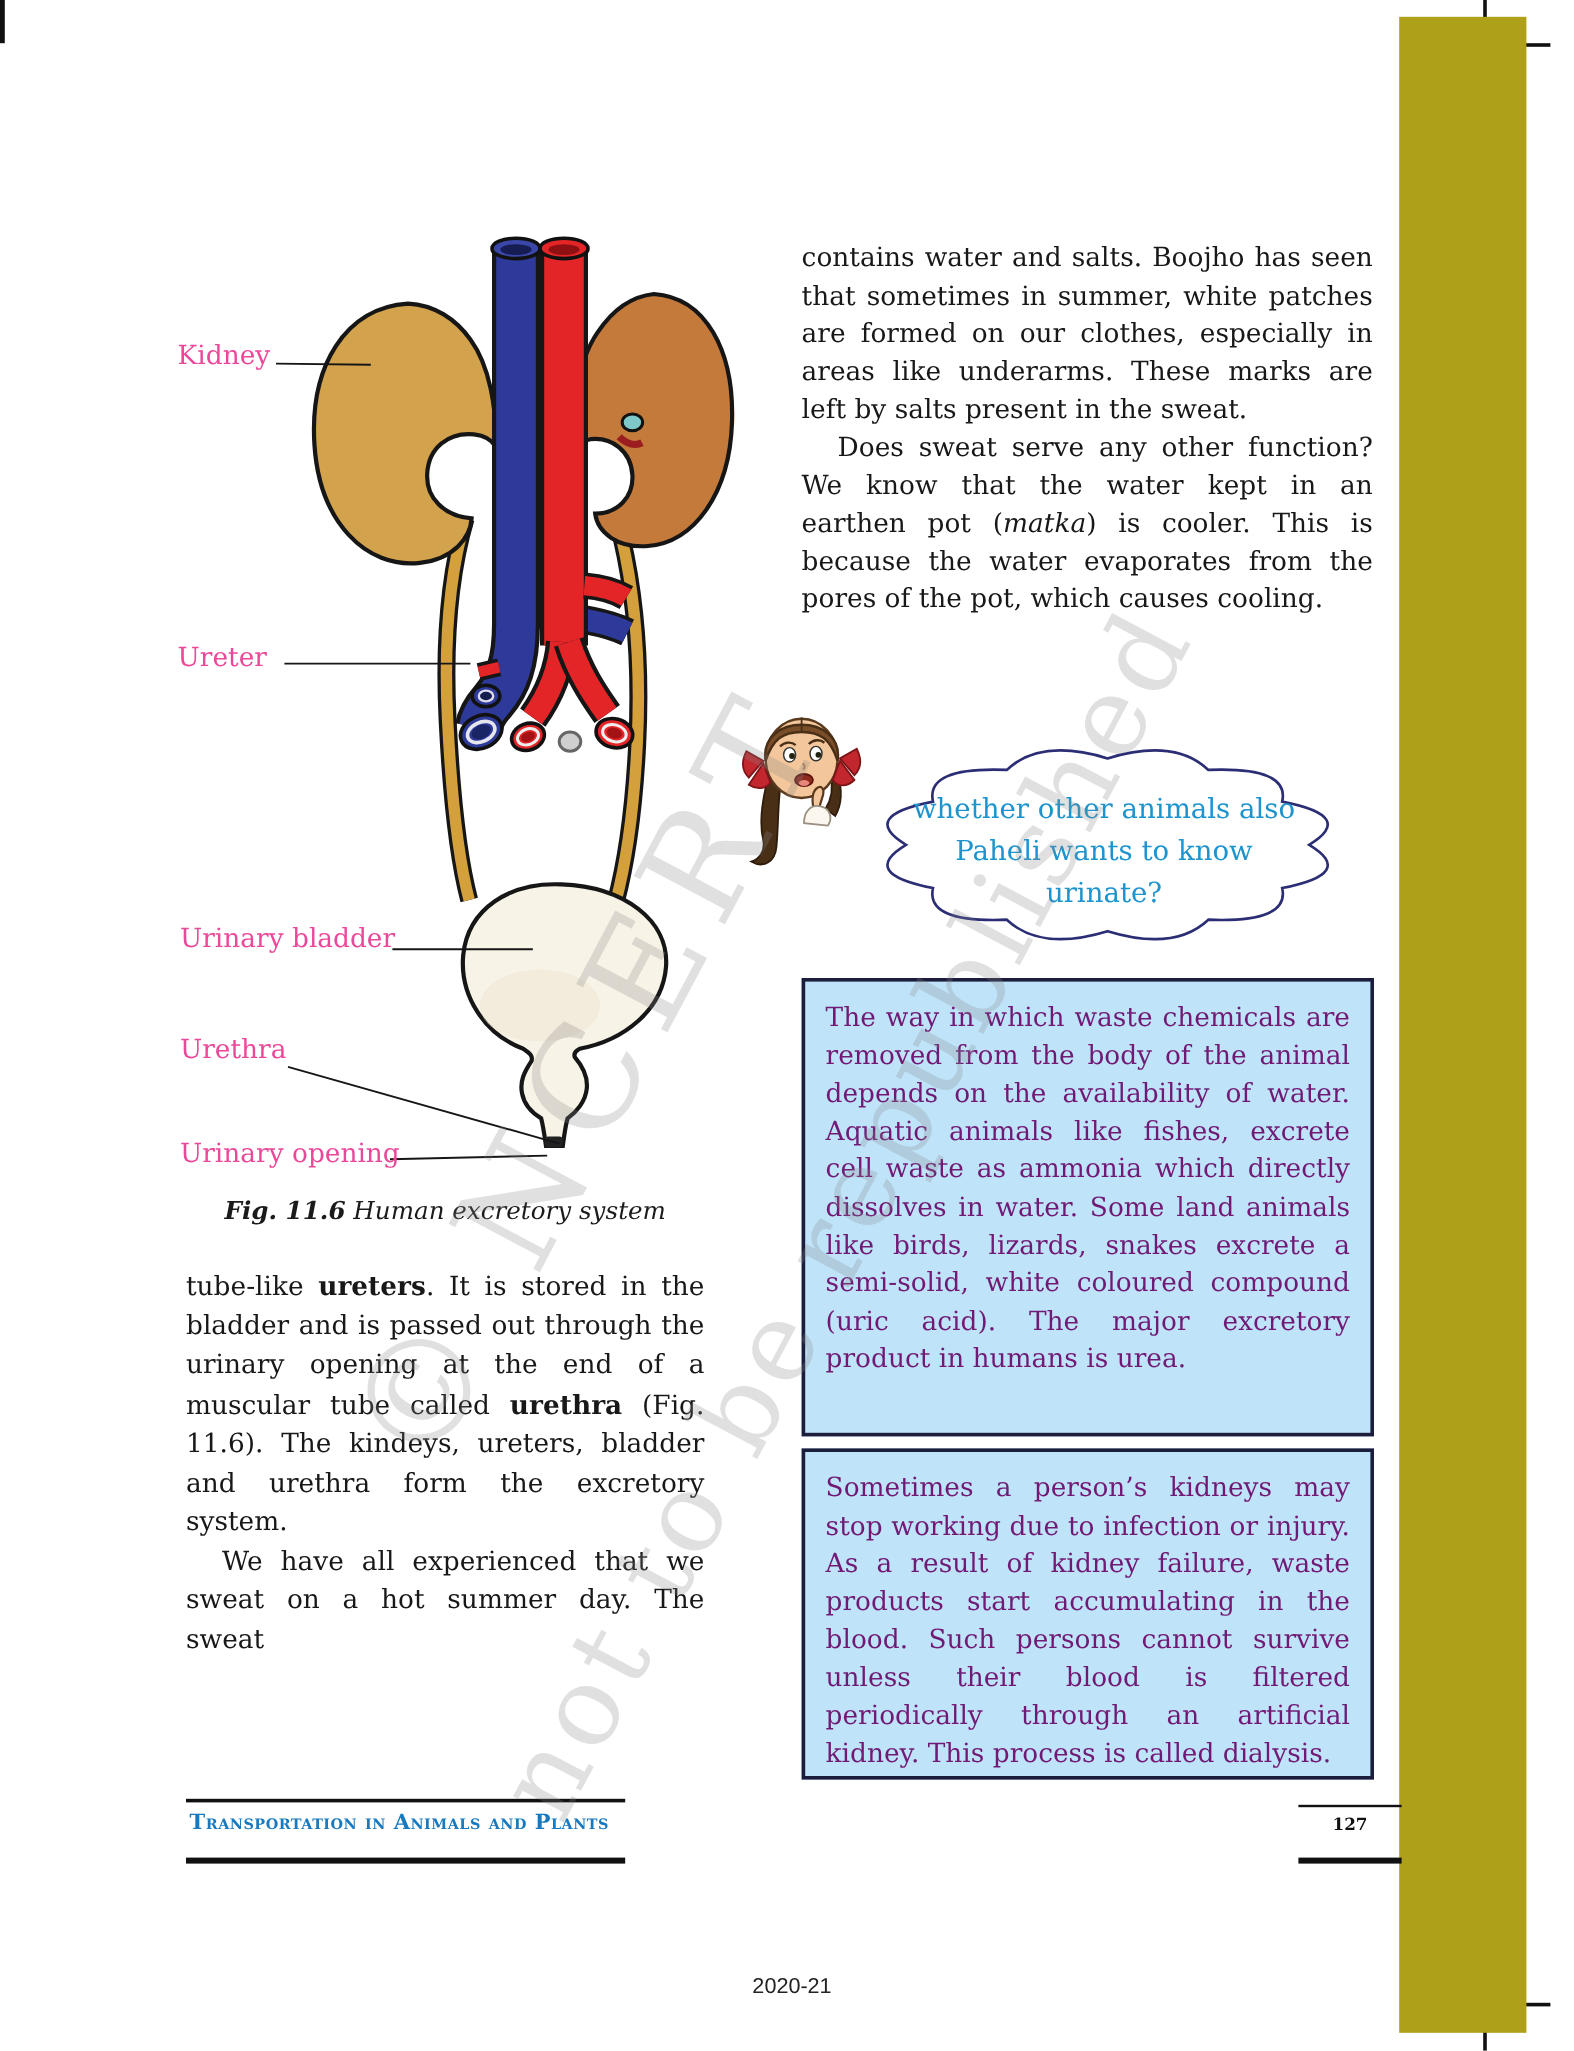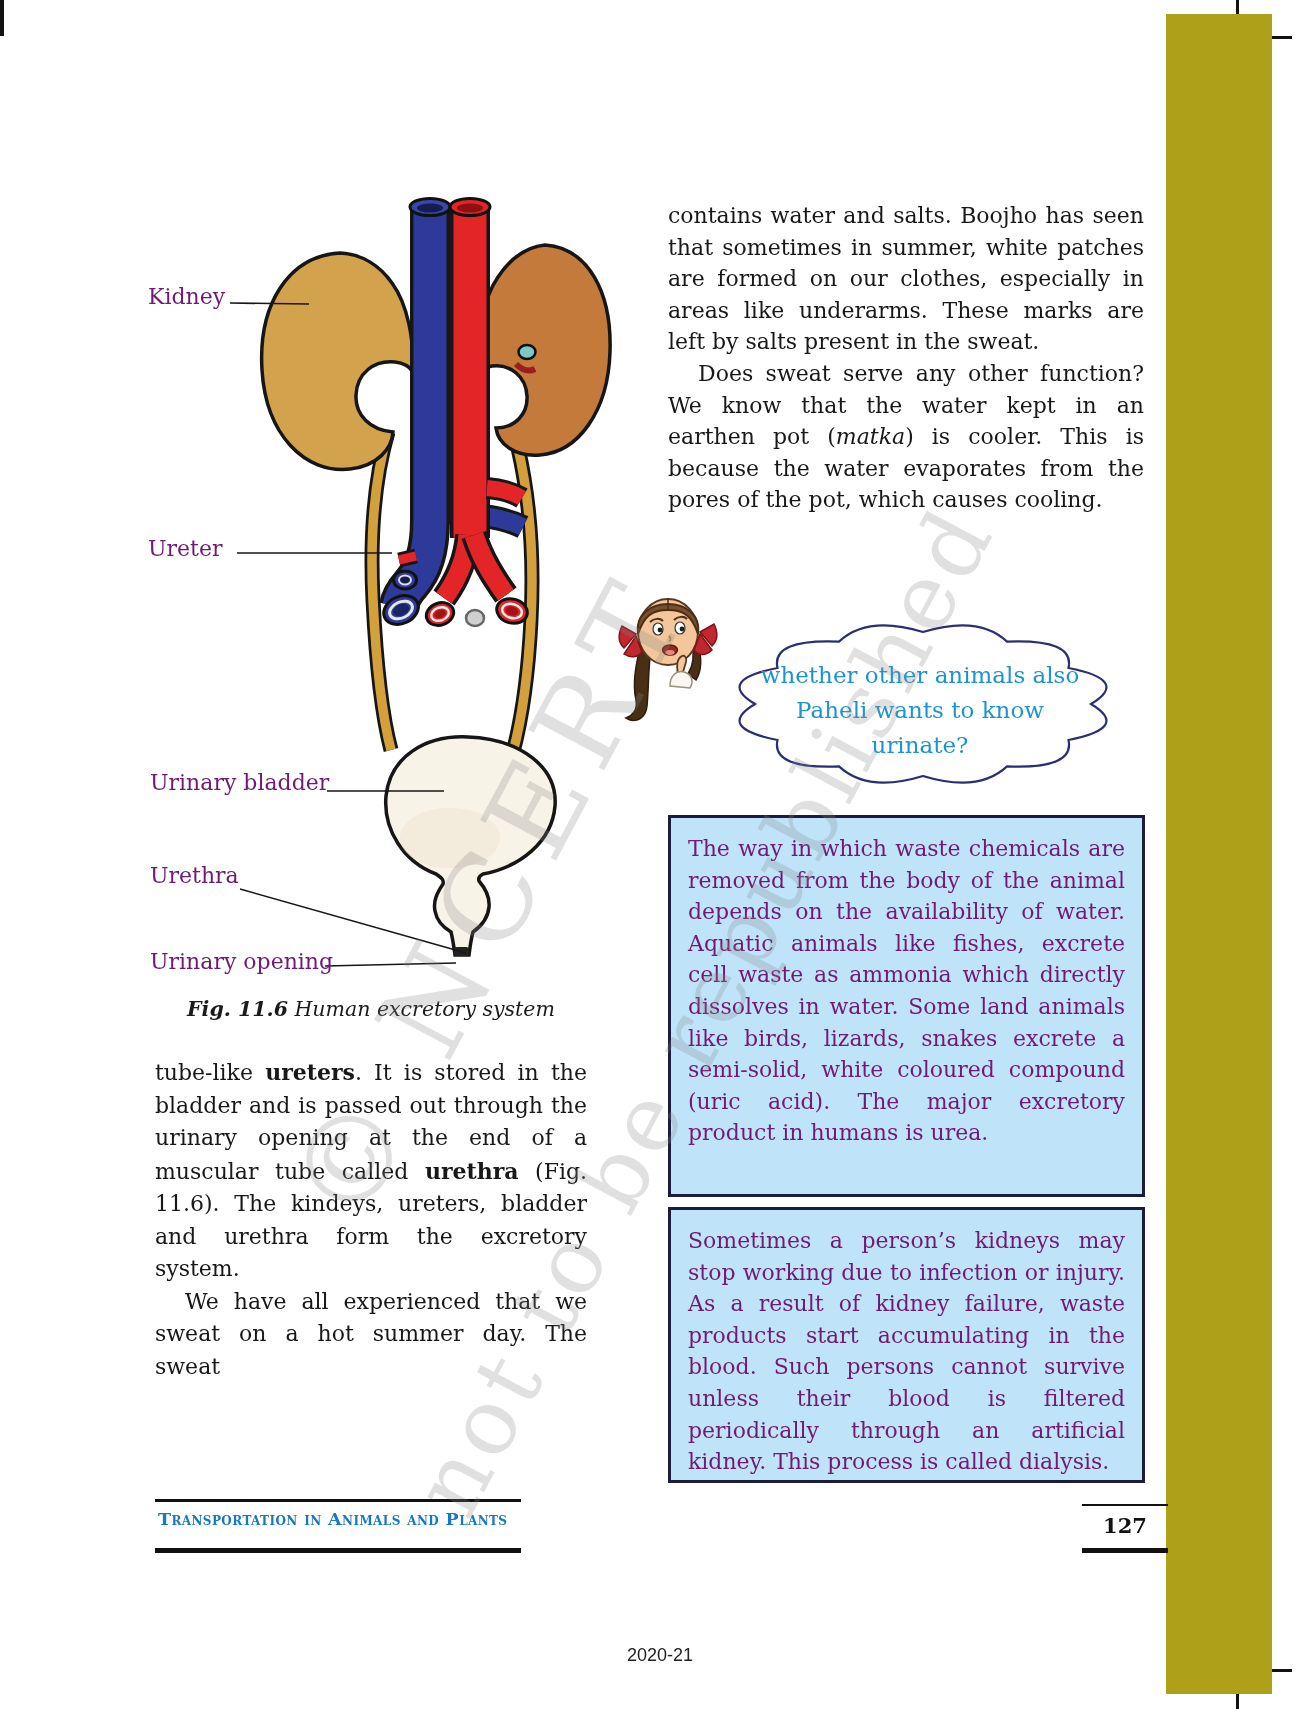"Kidney" .fig-label { color: #701a75 -> #ec4899 }
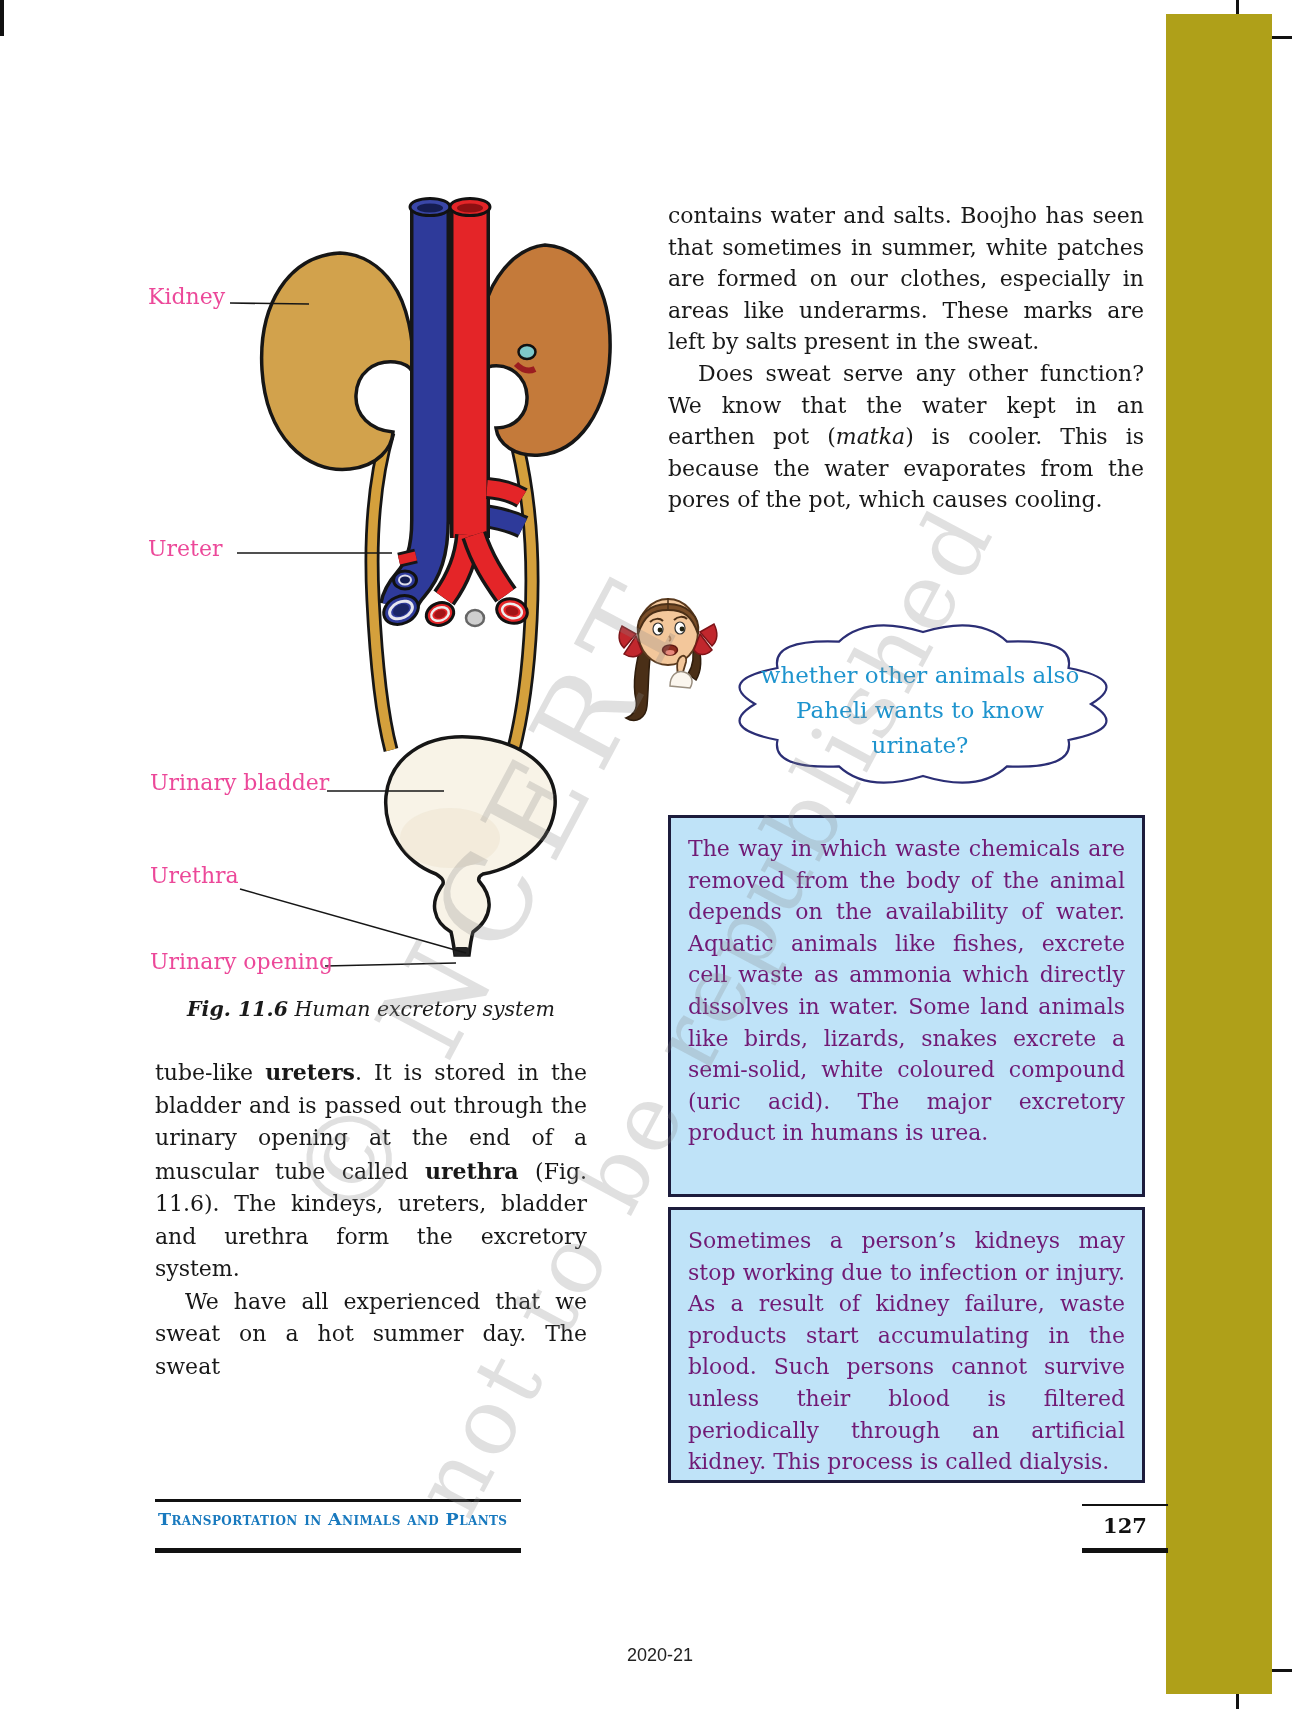"127" .page-number { font-size: 21px -> 14px }
